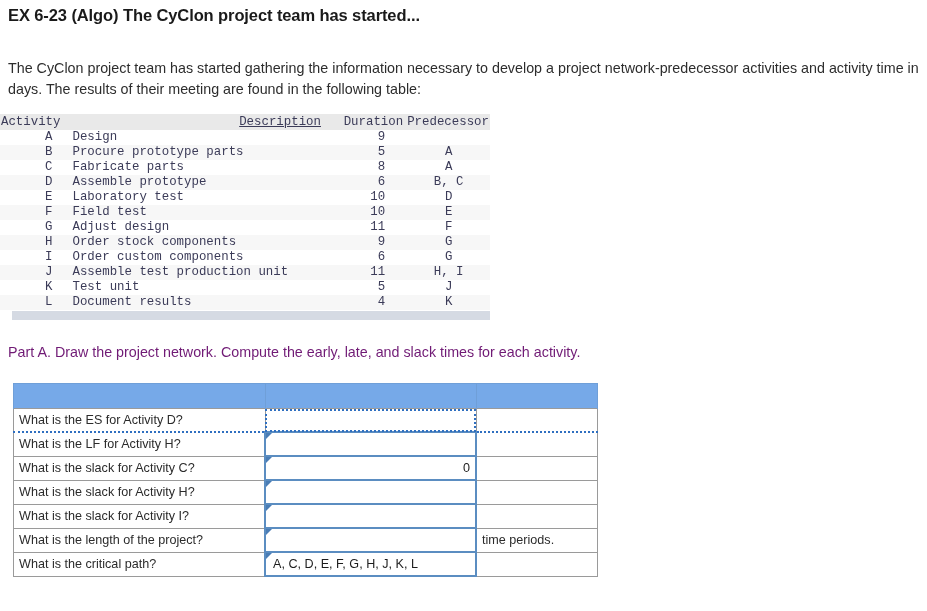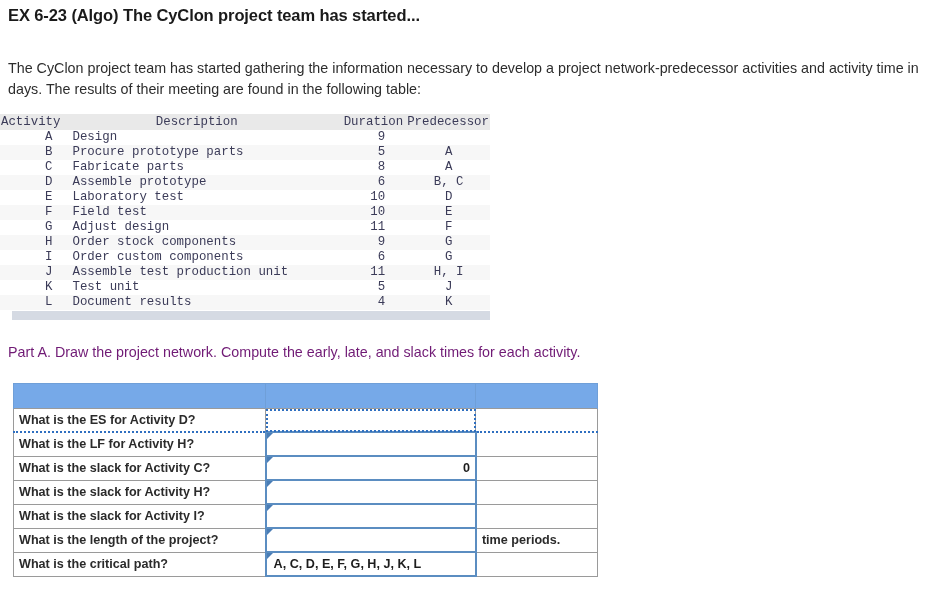"Description" thead .col-desc { text-align: center -> right; text-decoration: none -> underline }
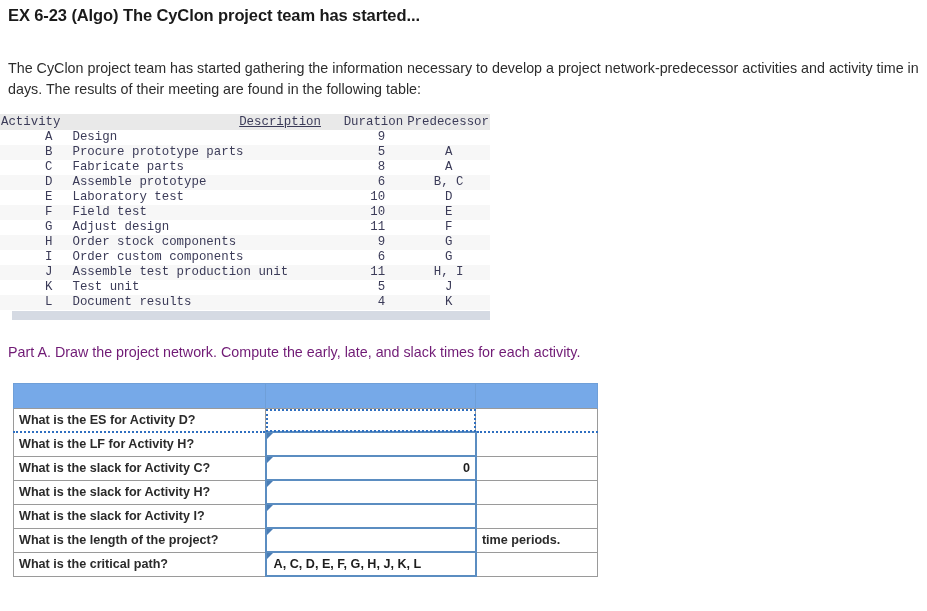"What is the ES for" table.answer-table td { font-weight: bold -> none }
